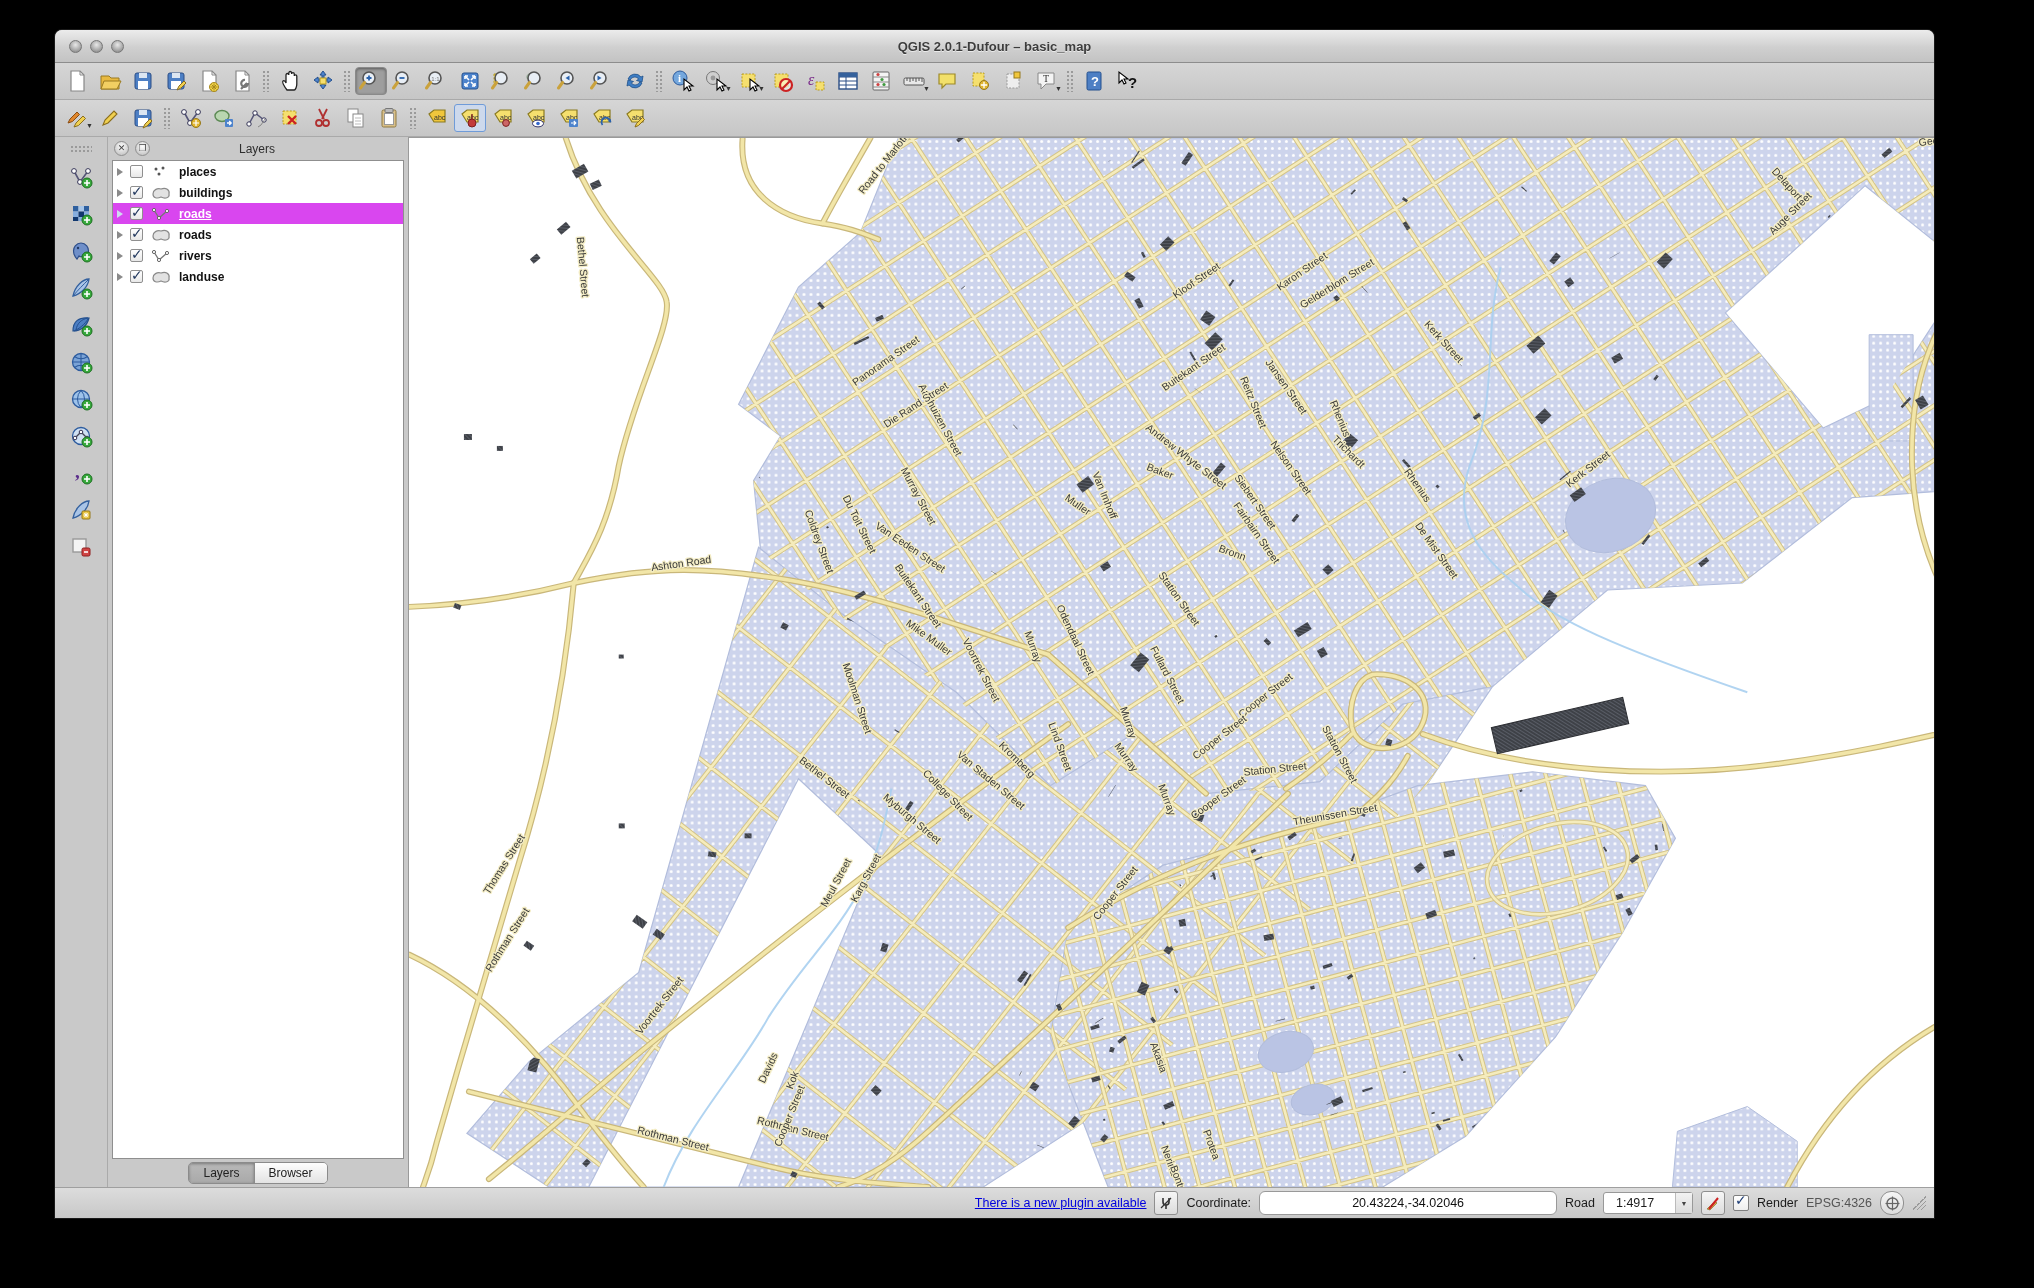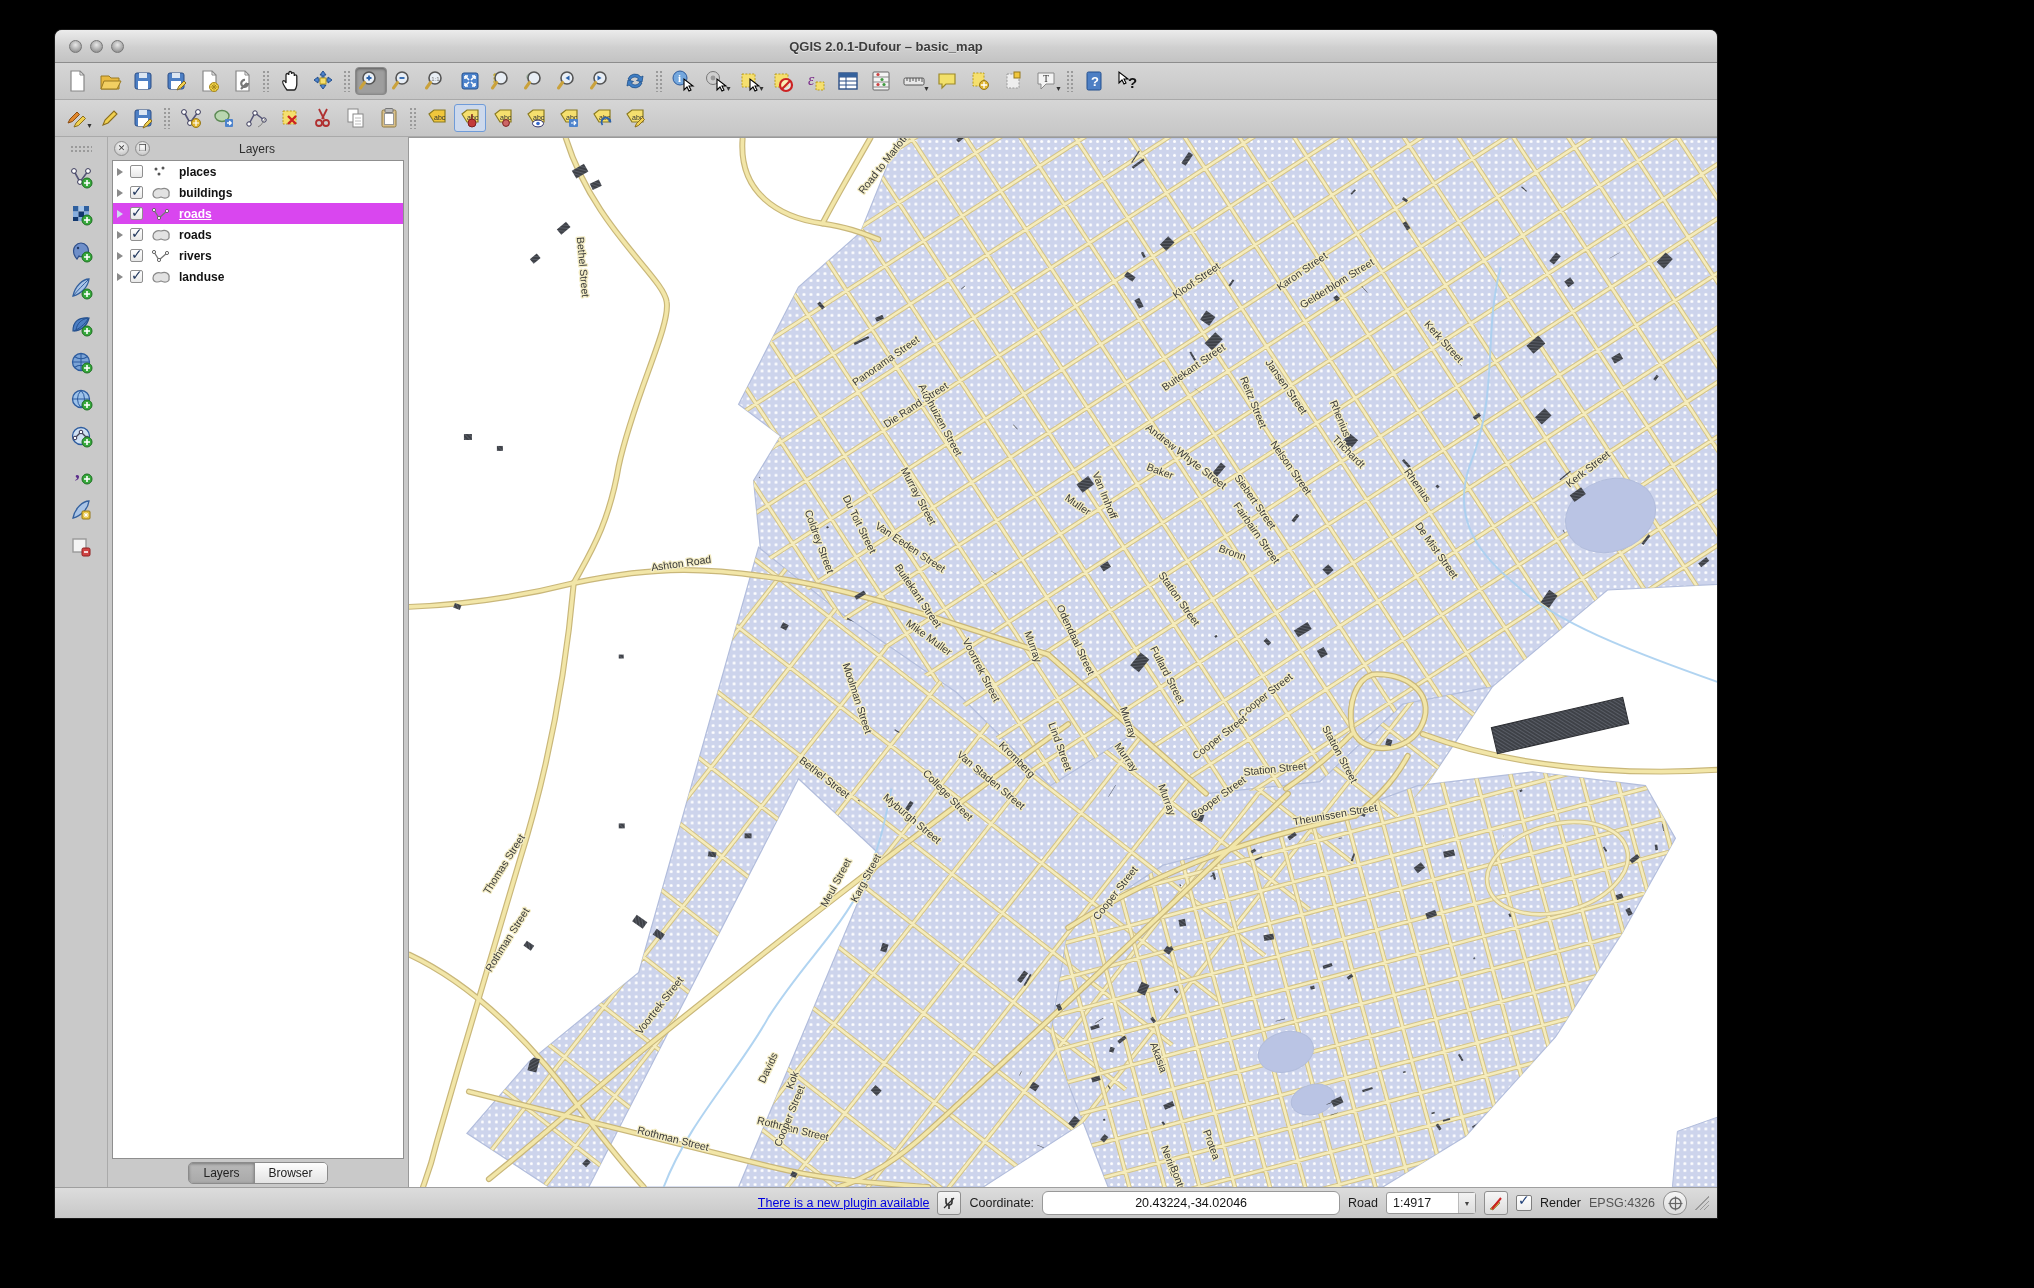"QGIS 2.0.1-Dufour – basic_map" #window { width: 1662px -> 1879px }
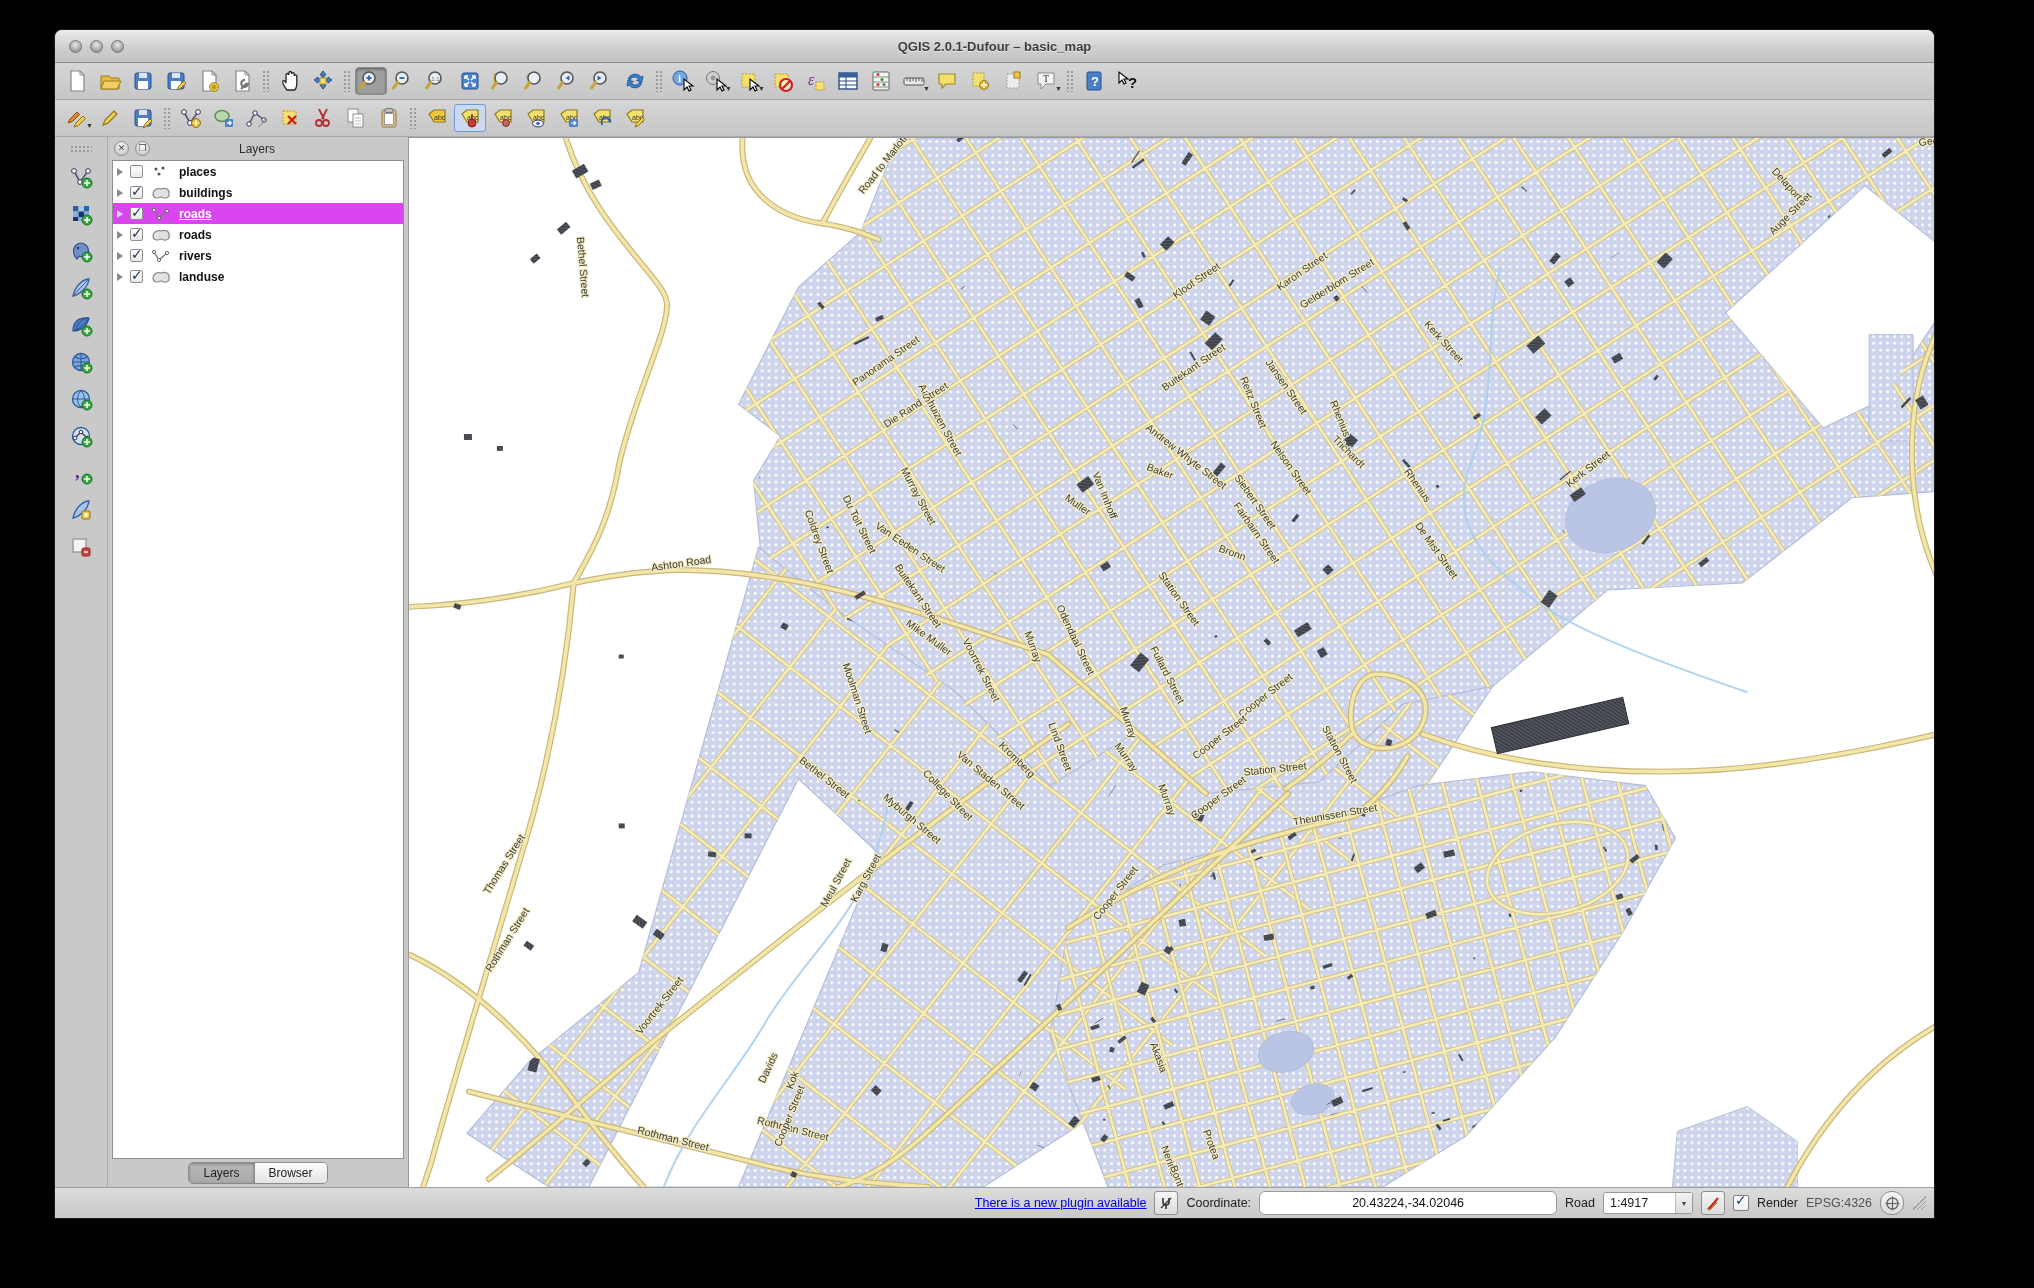"1:4917" #scale-combo .val { padding-left: 6px -> 12px }
